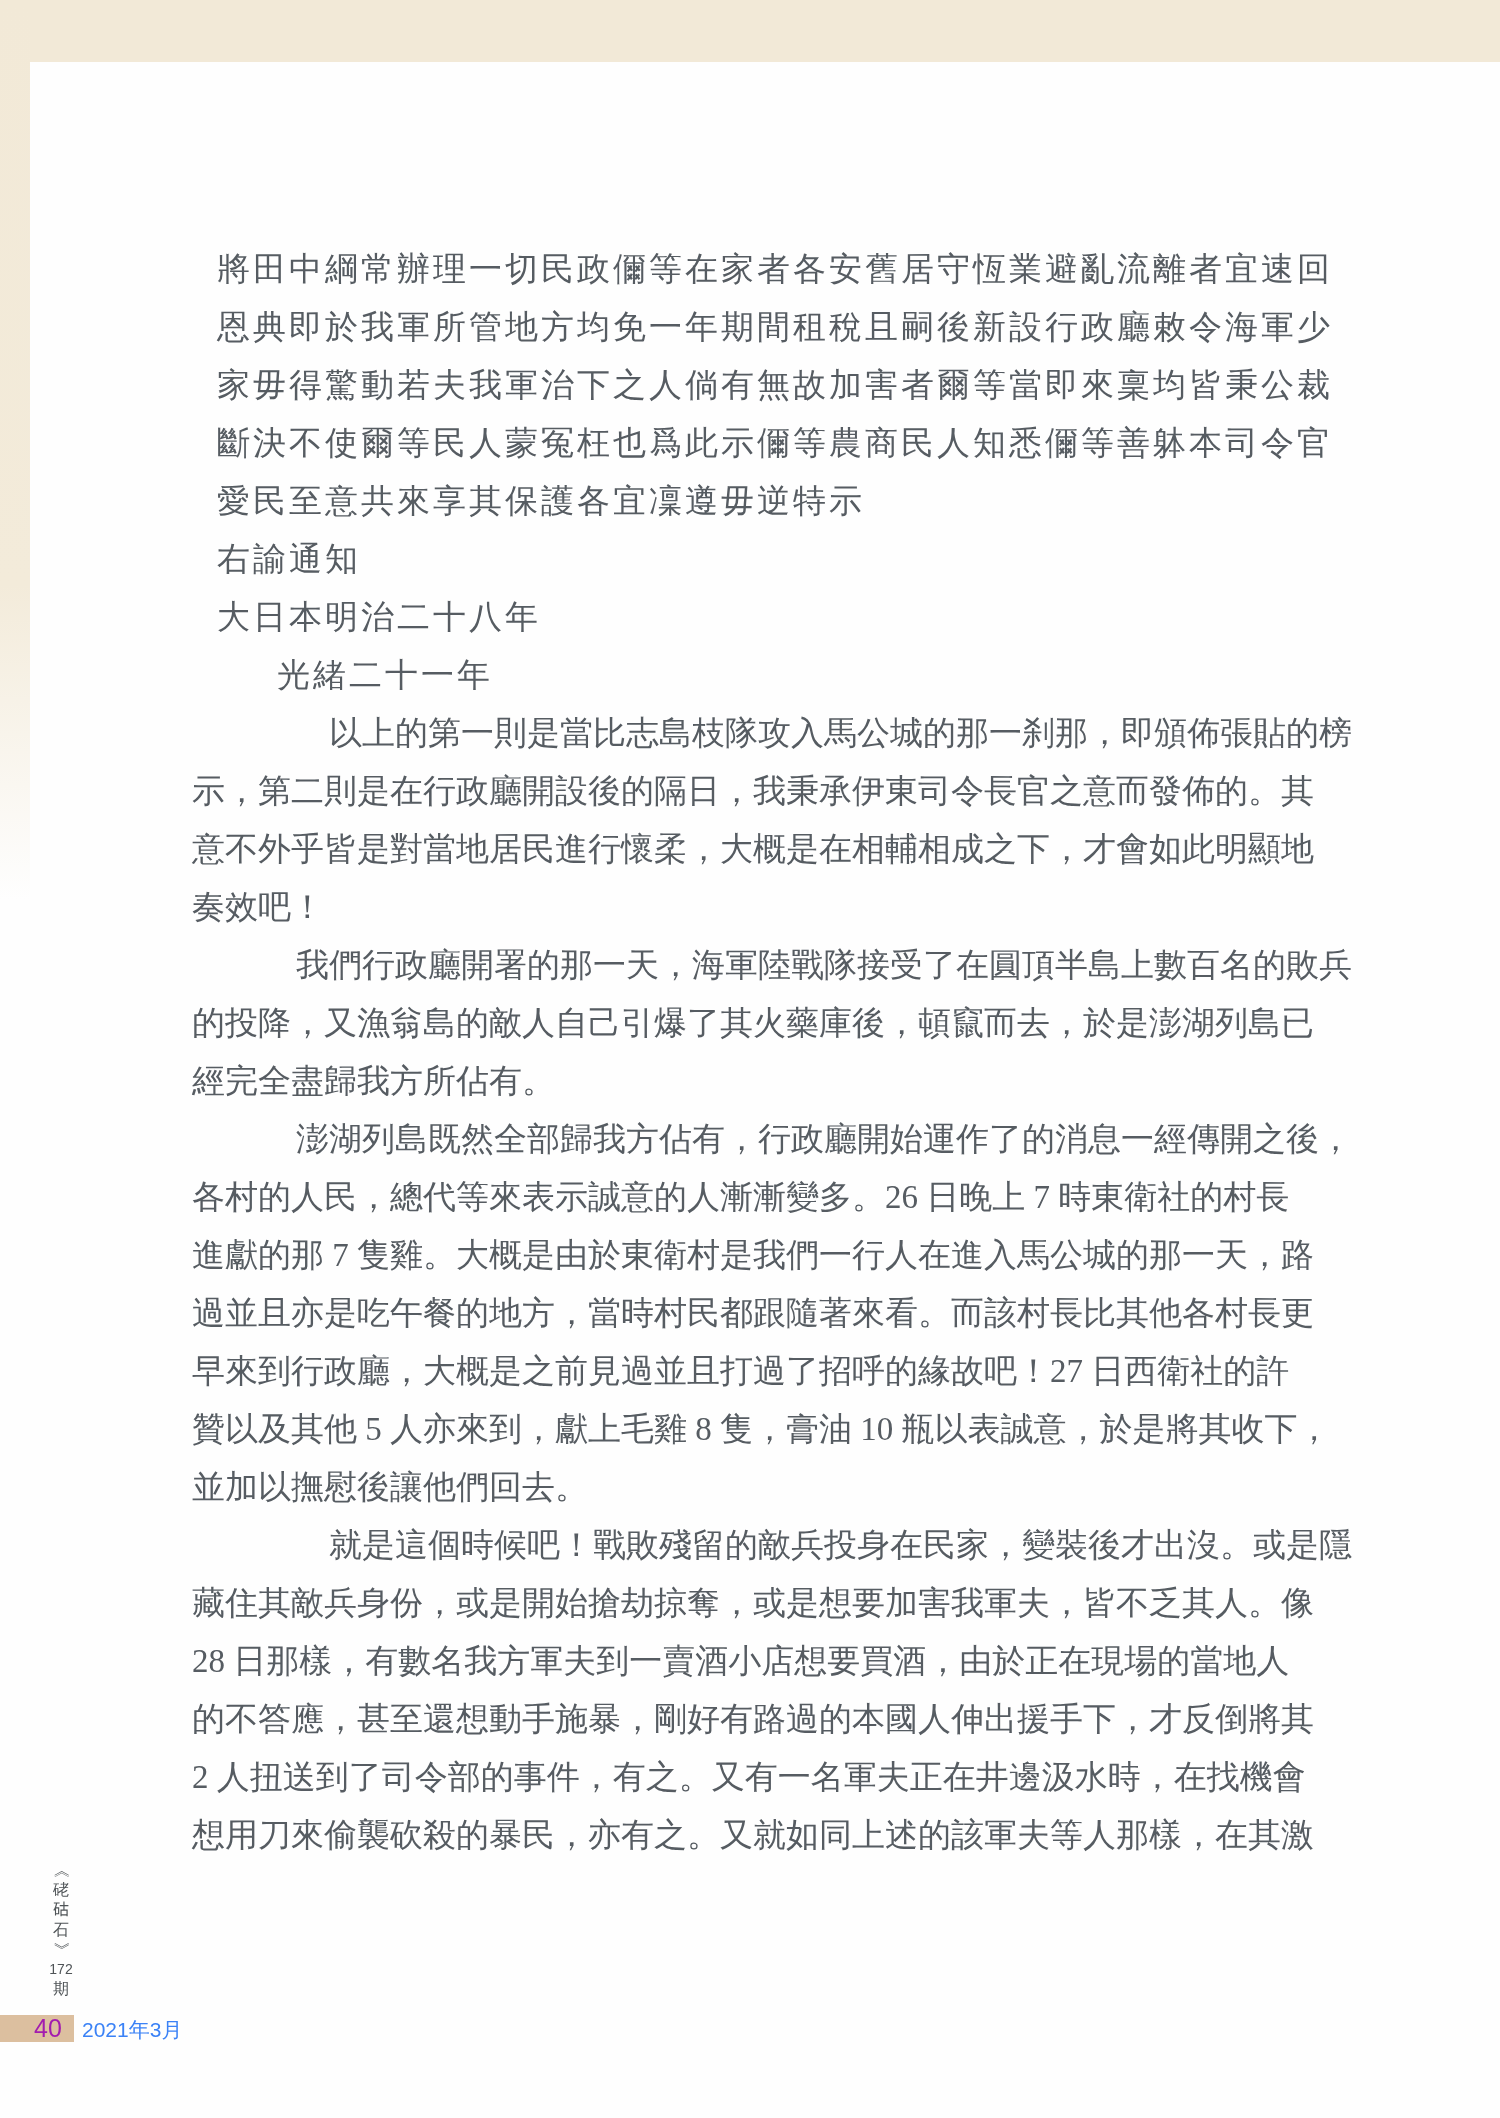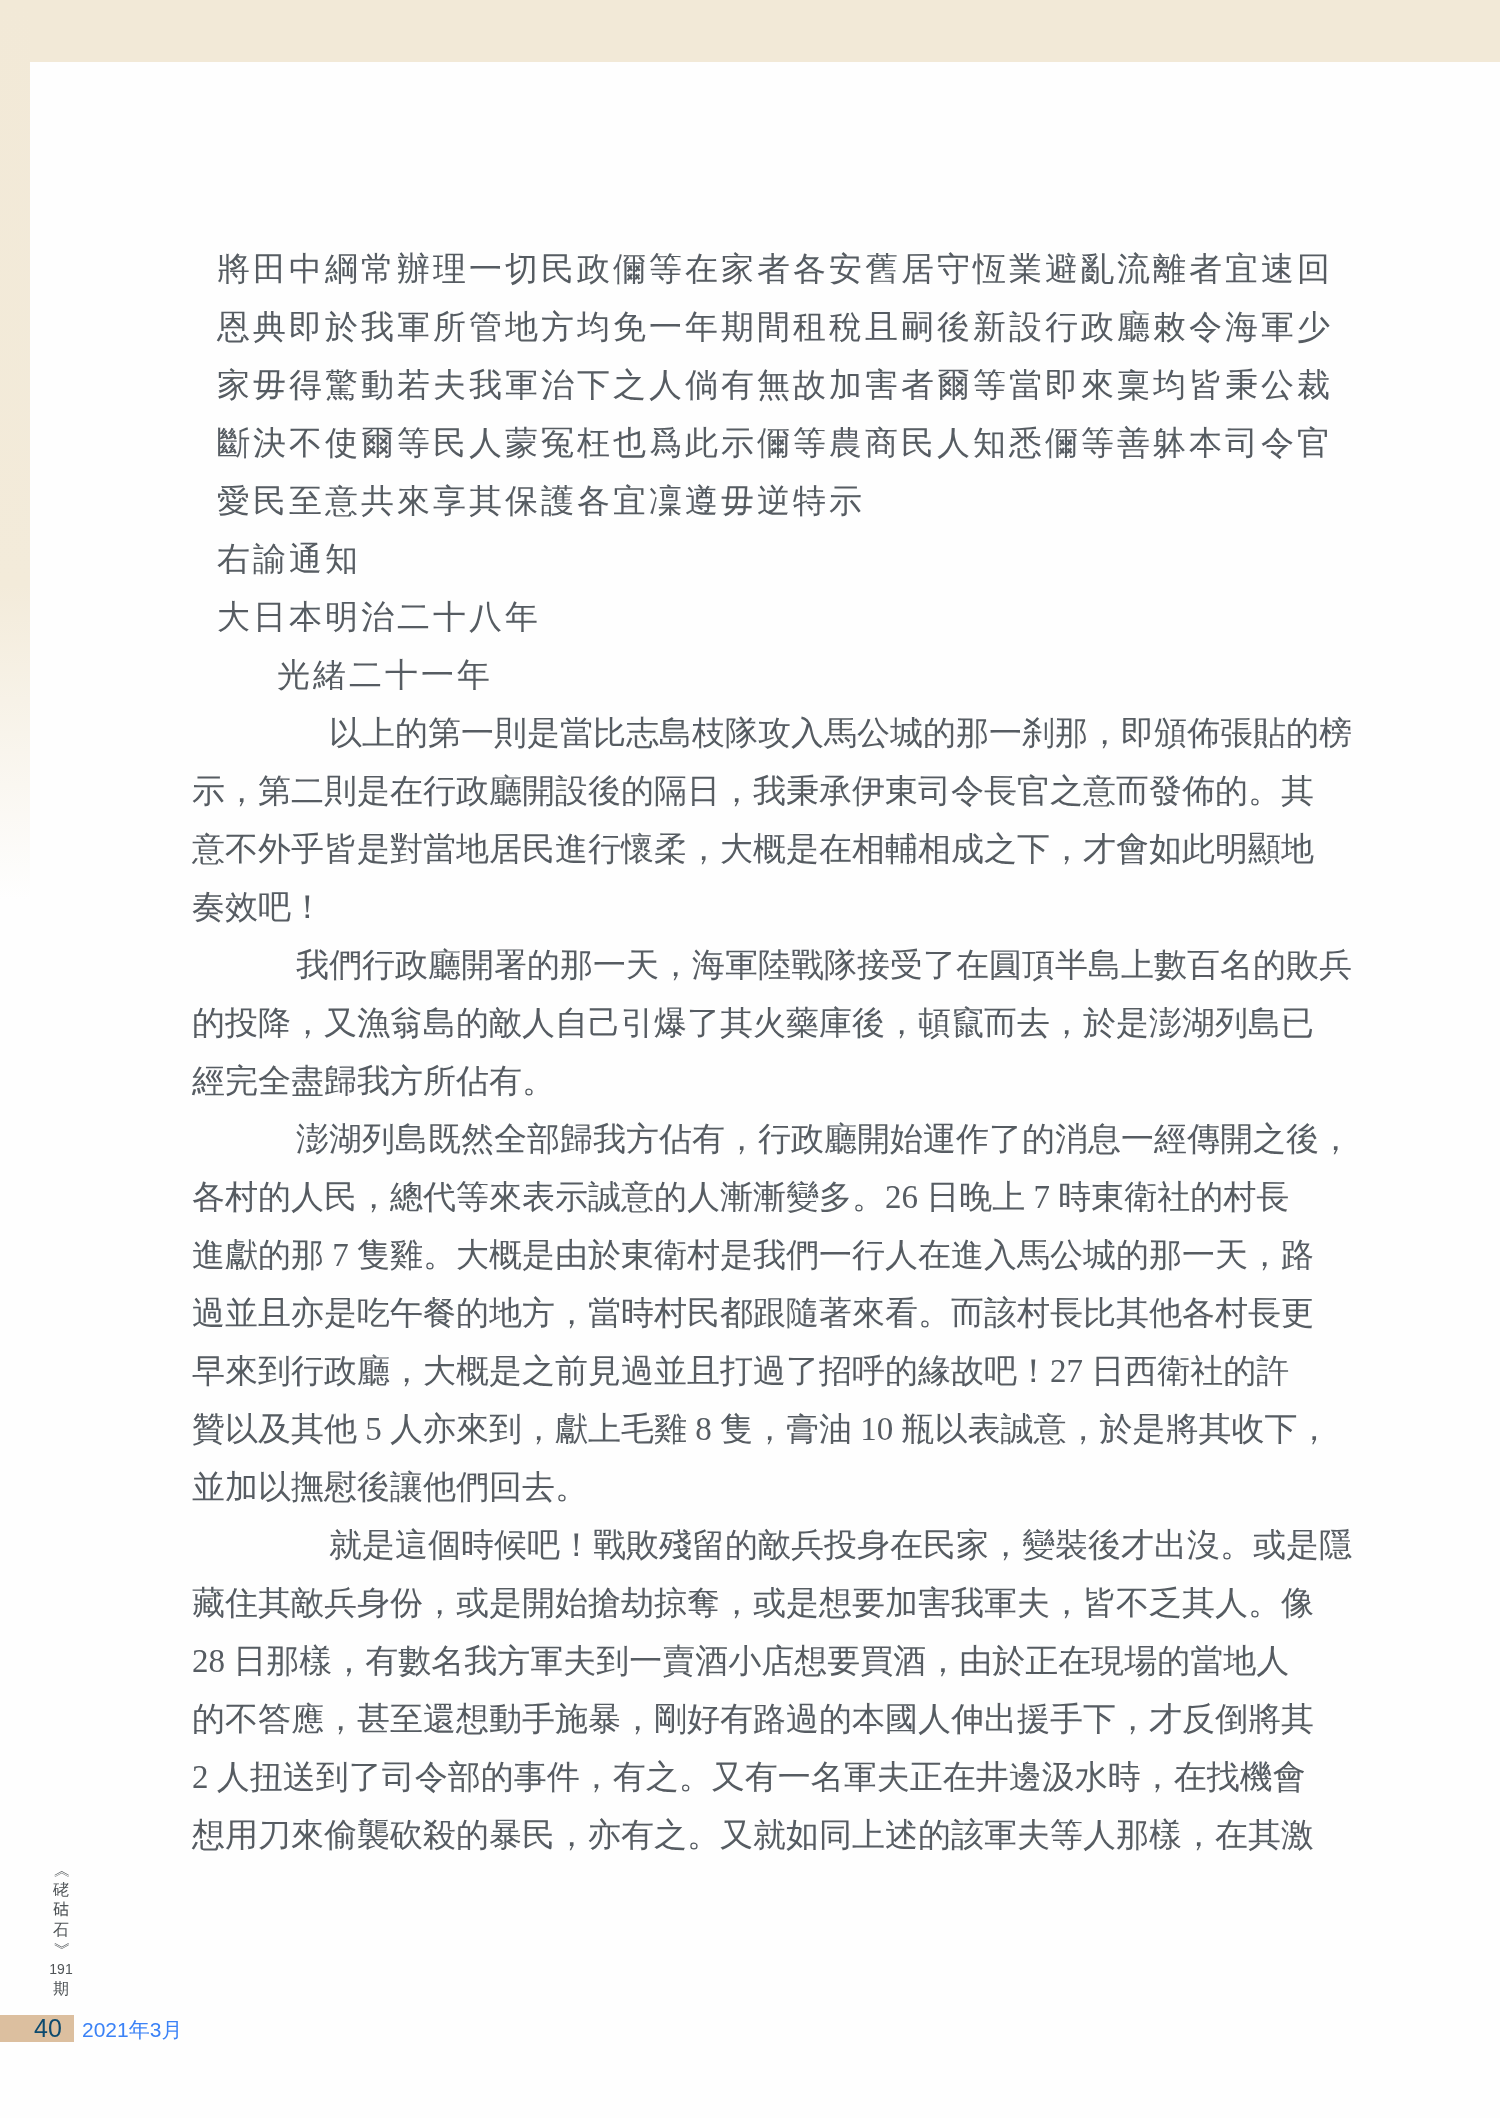"191" span.vdigits { text: 191 -> 172 }
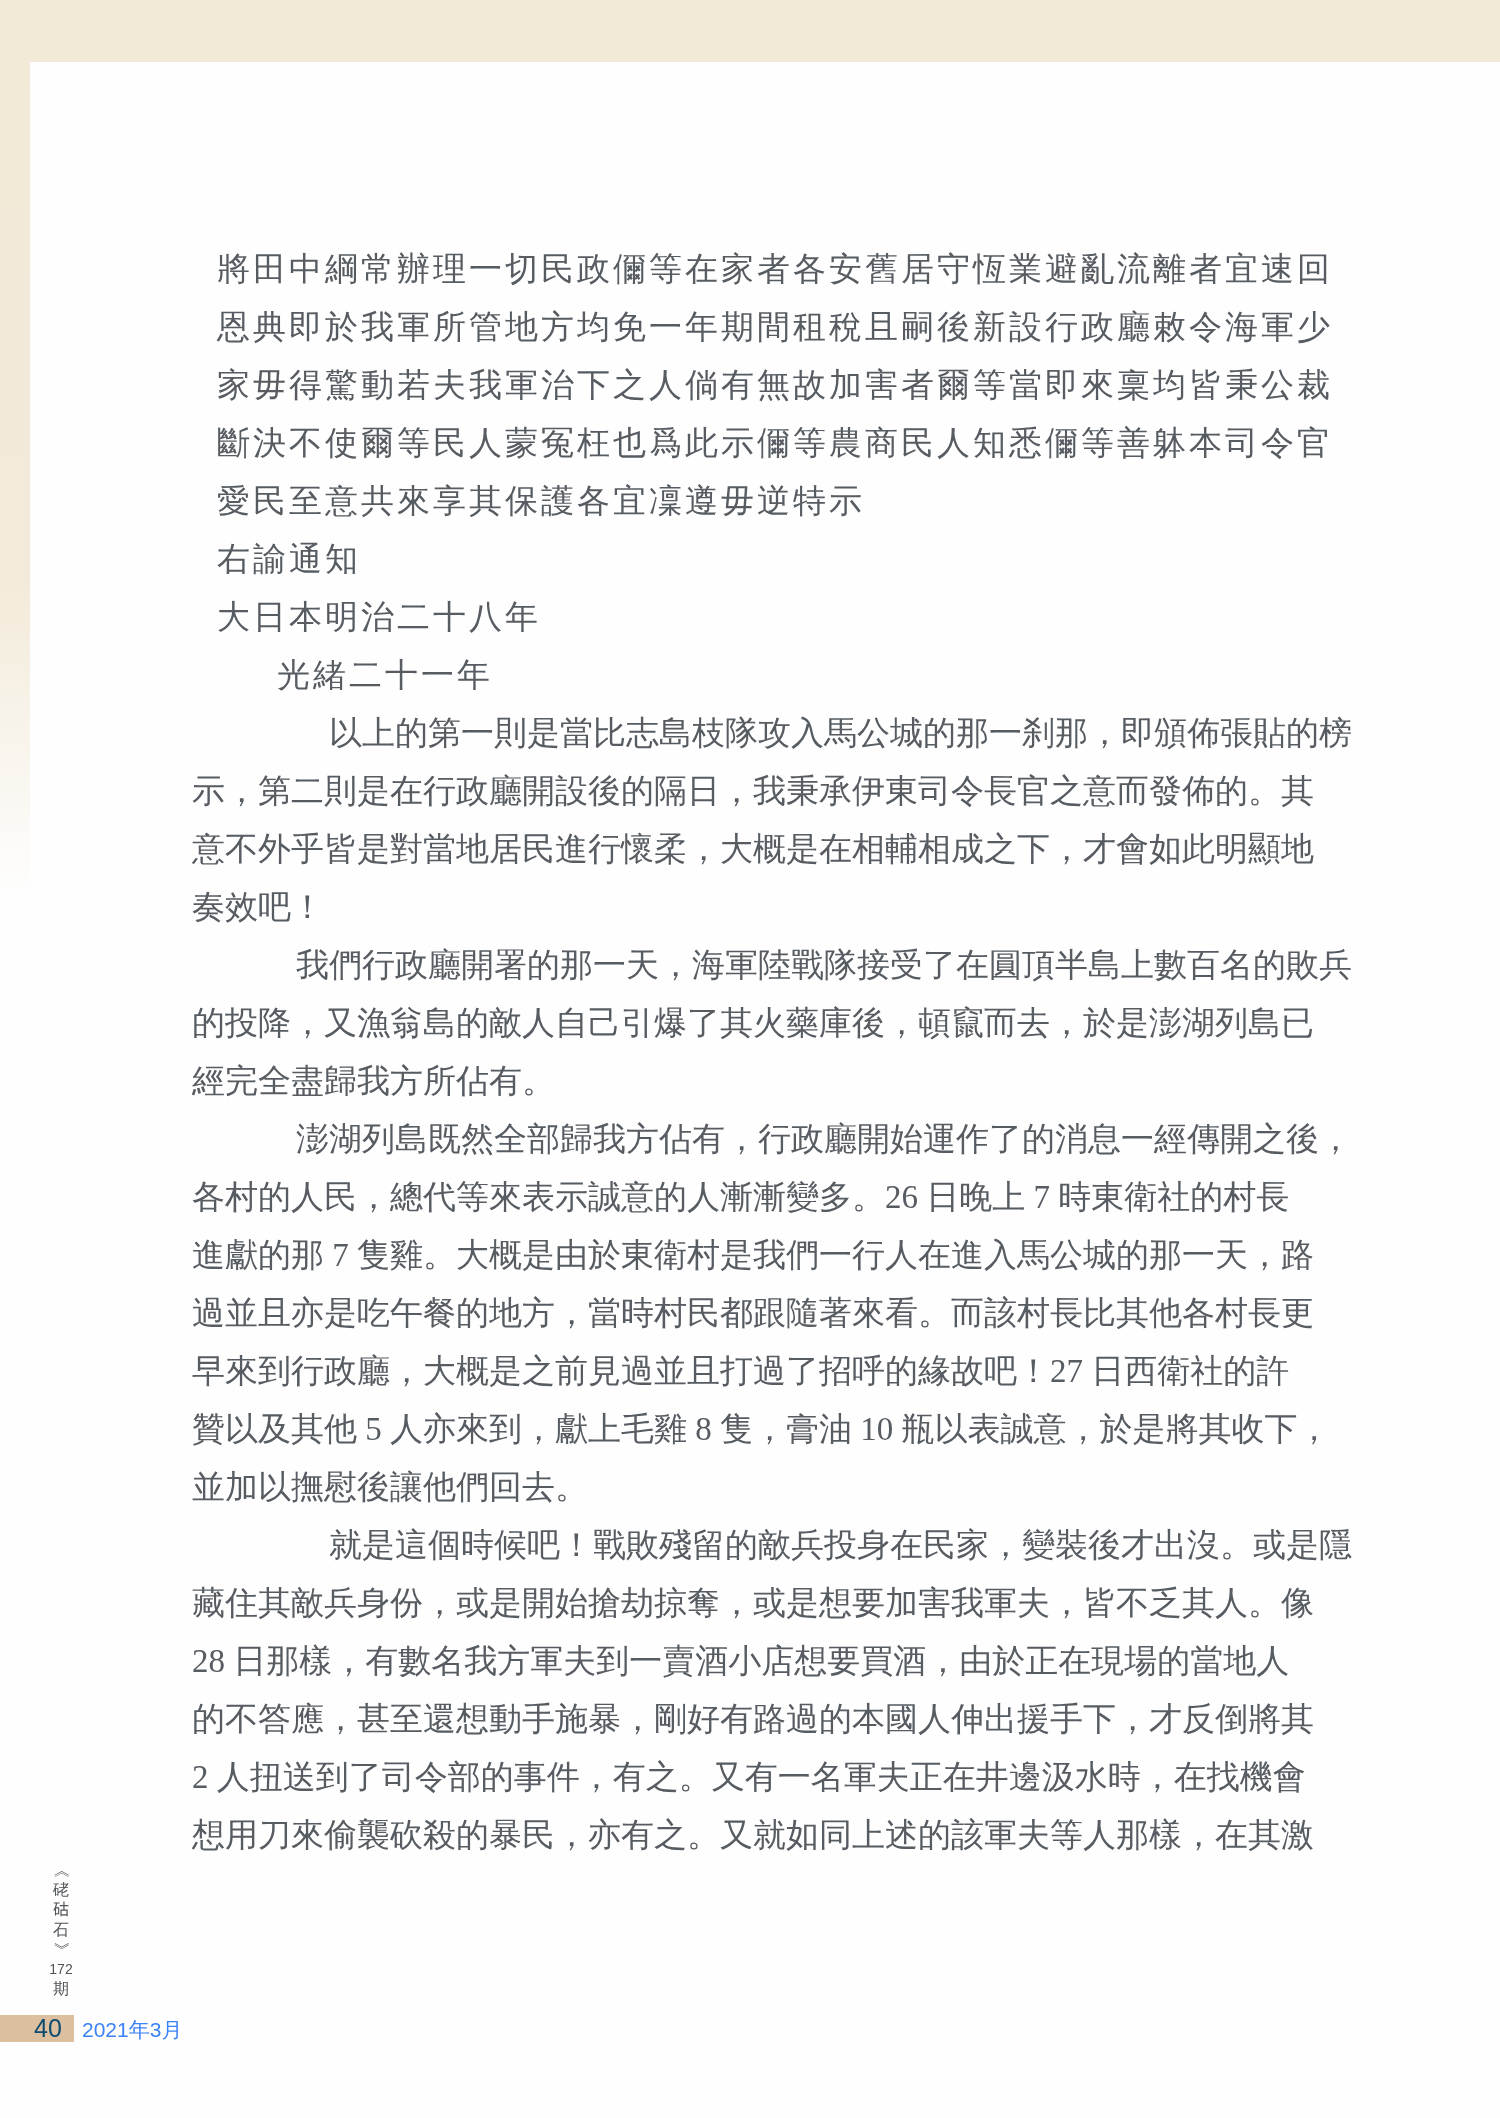"40" .page-number { color: #0c4a6e -> #a21caf }
